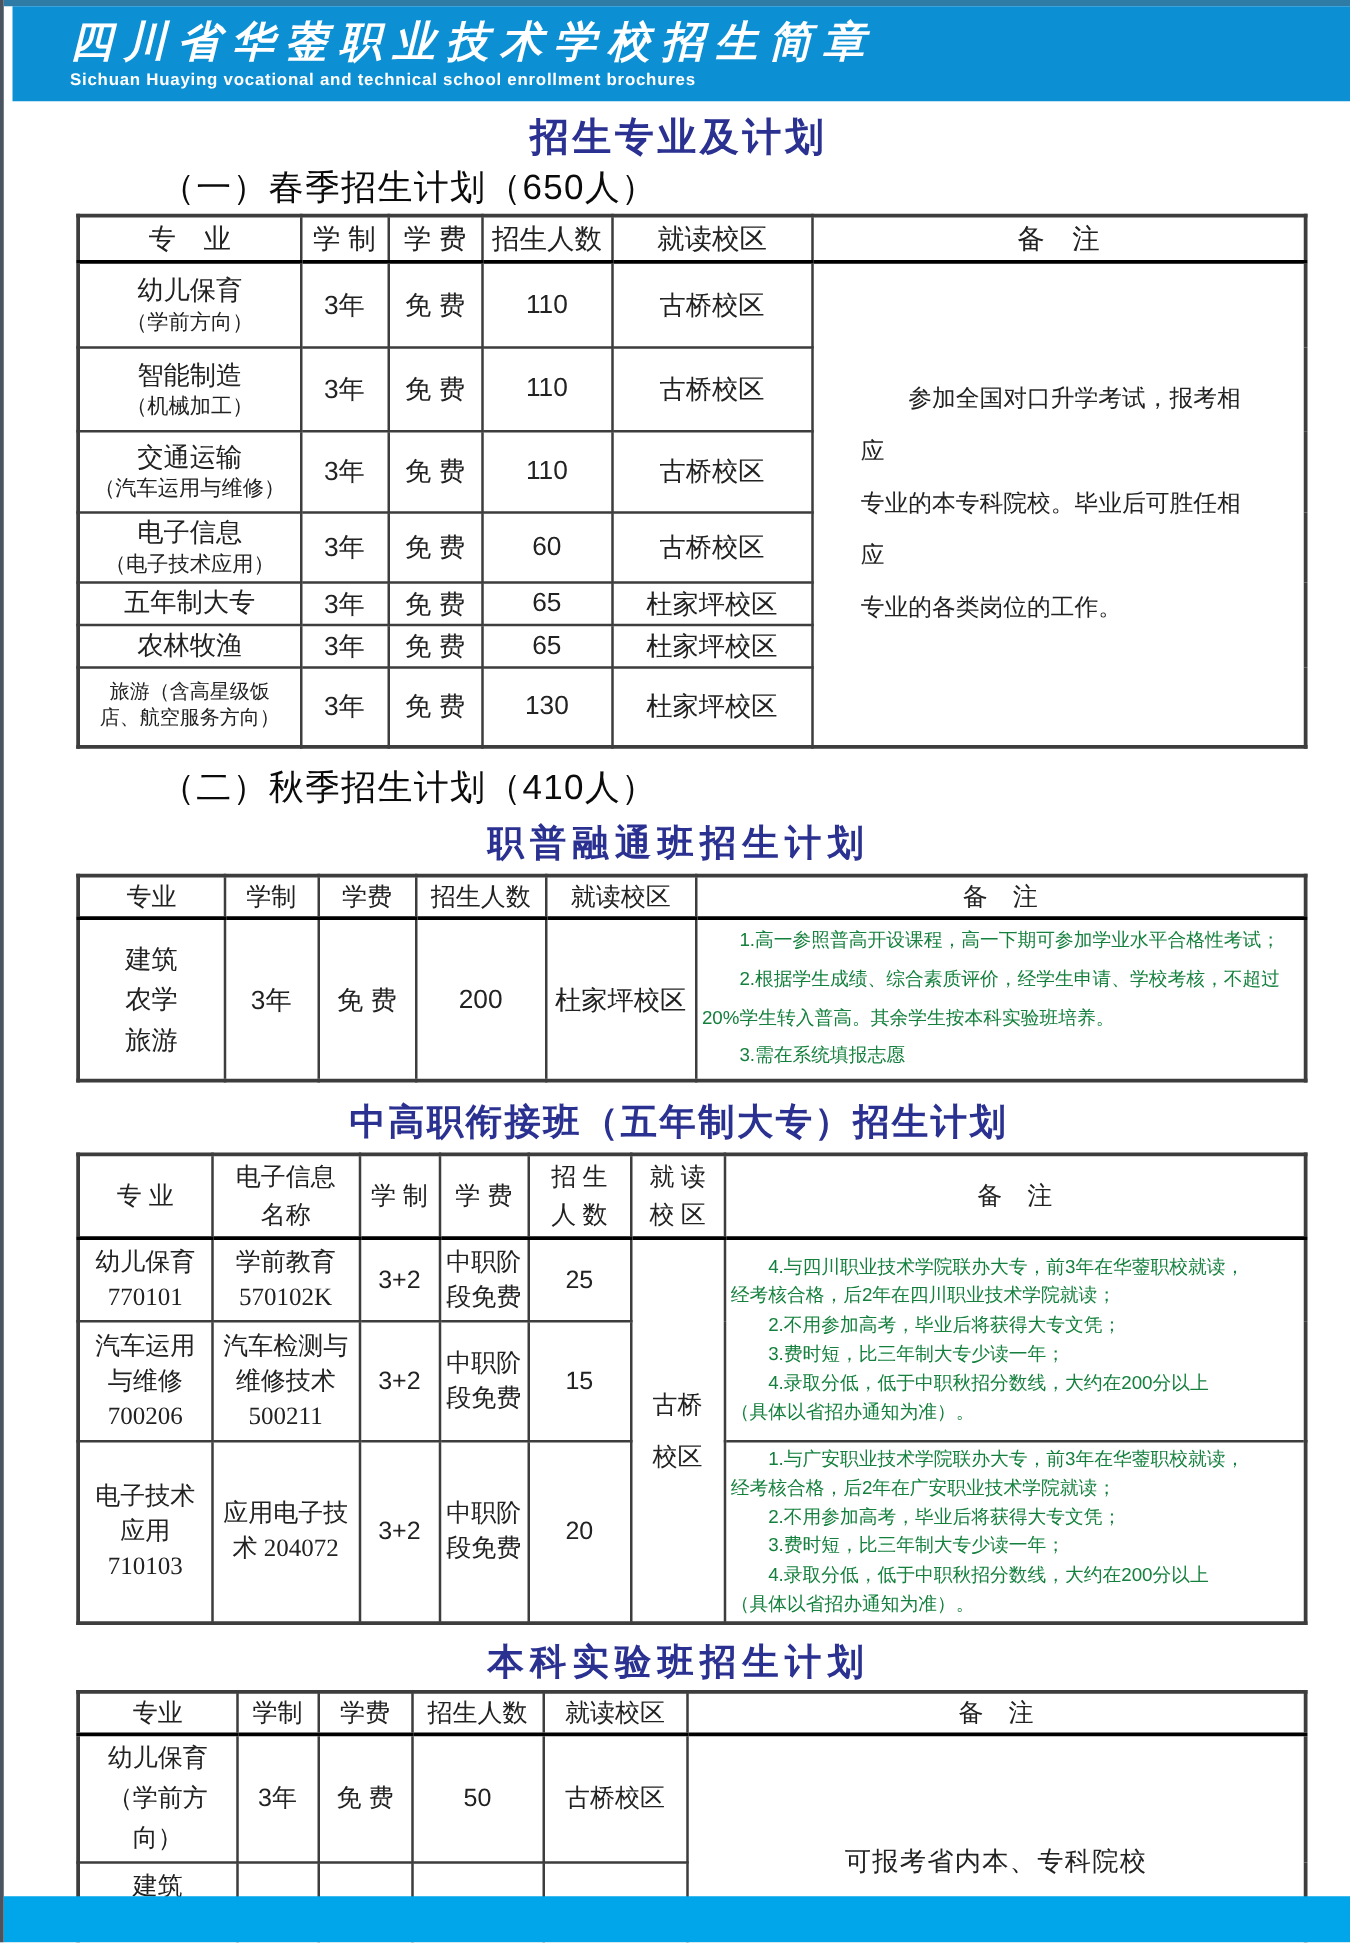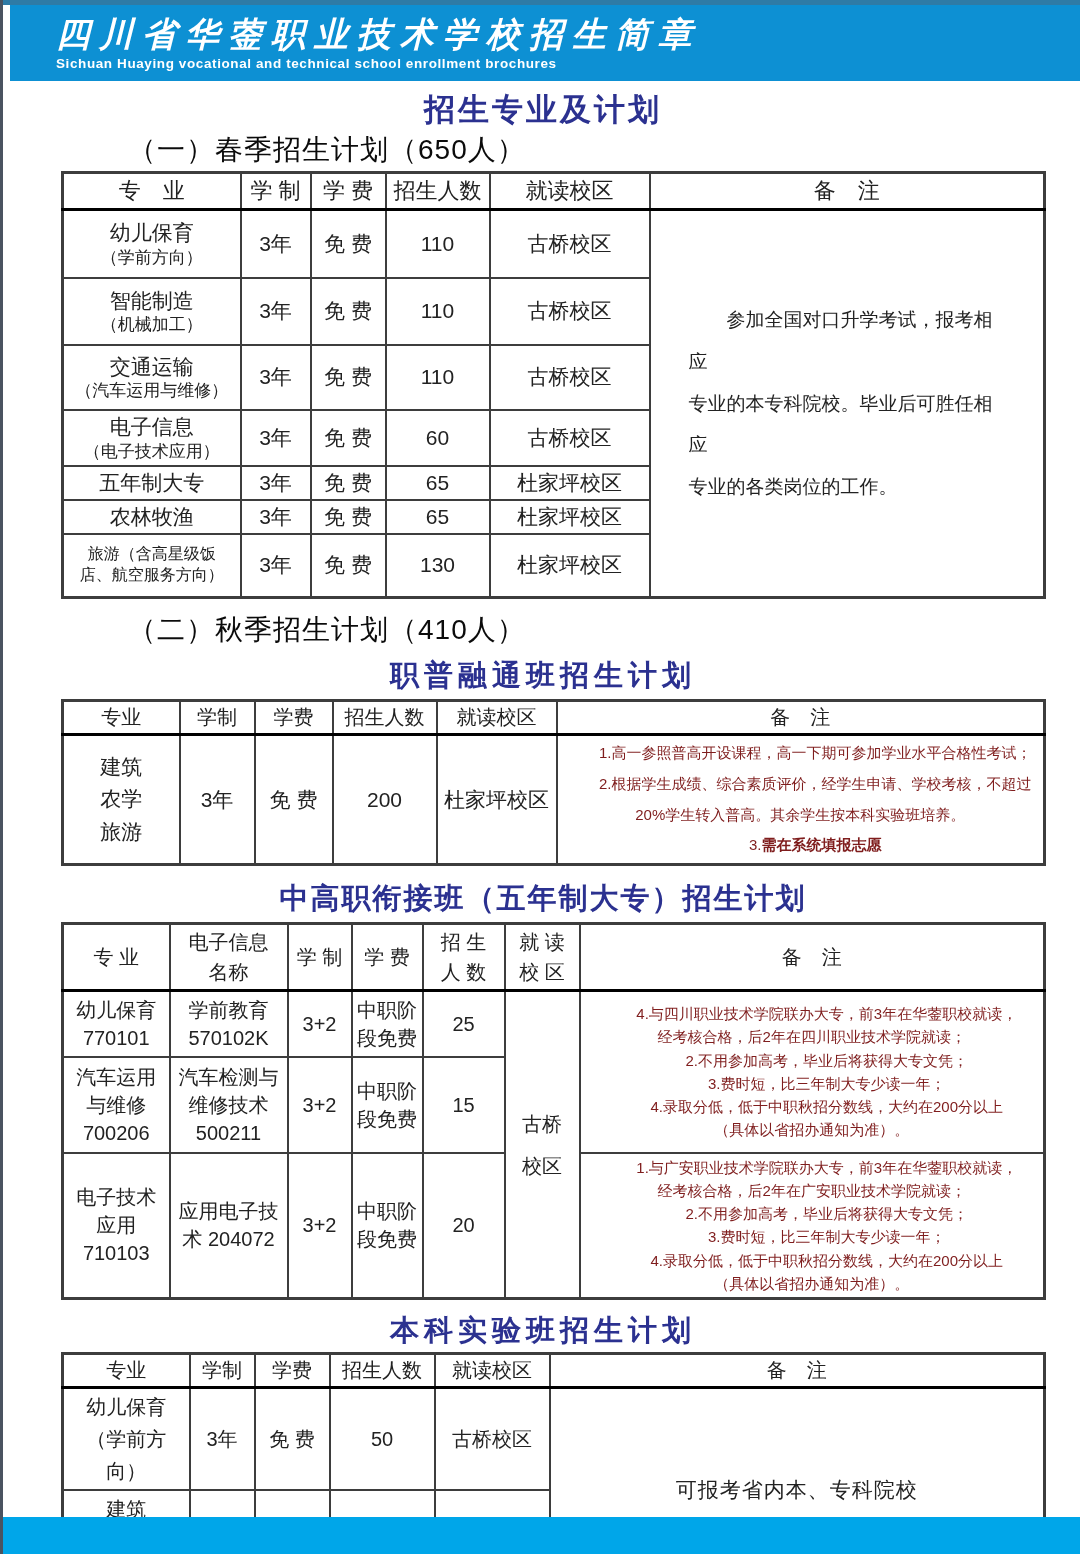"幼儿保育" .ml { font-family: none -> Liberation Serif, serif }
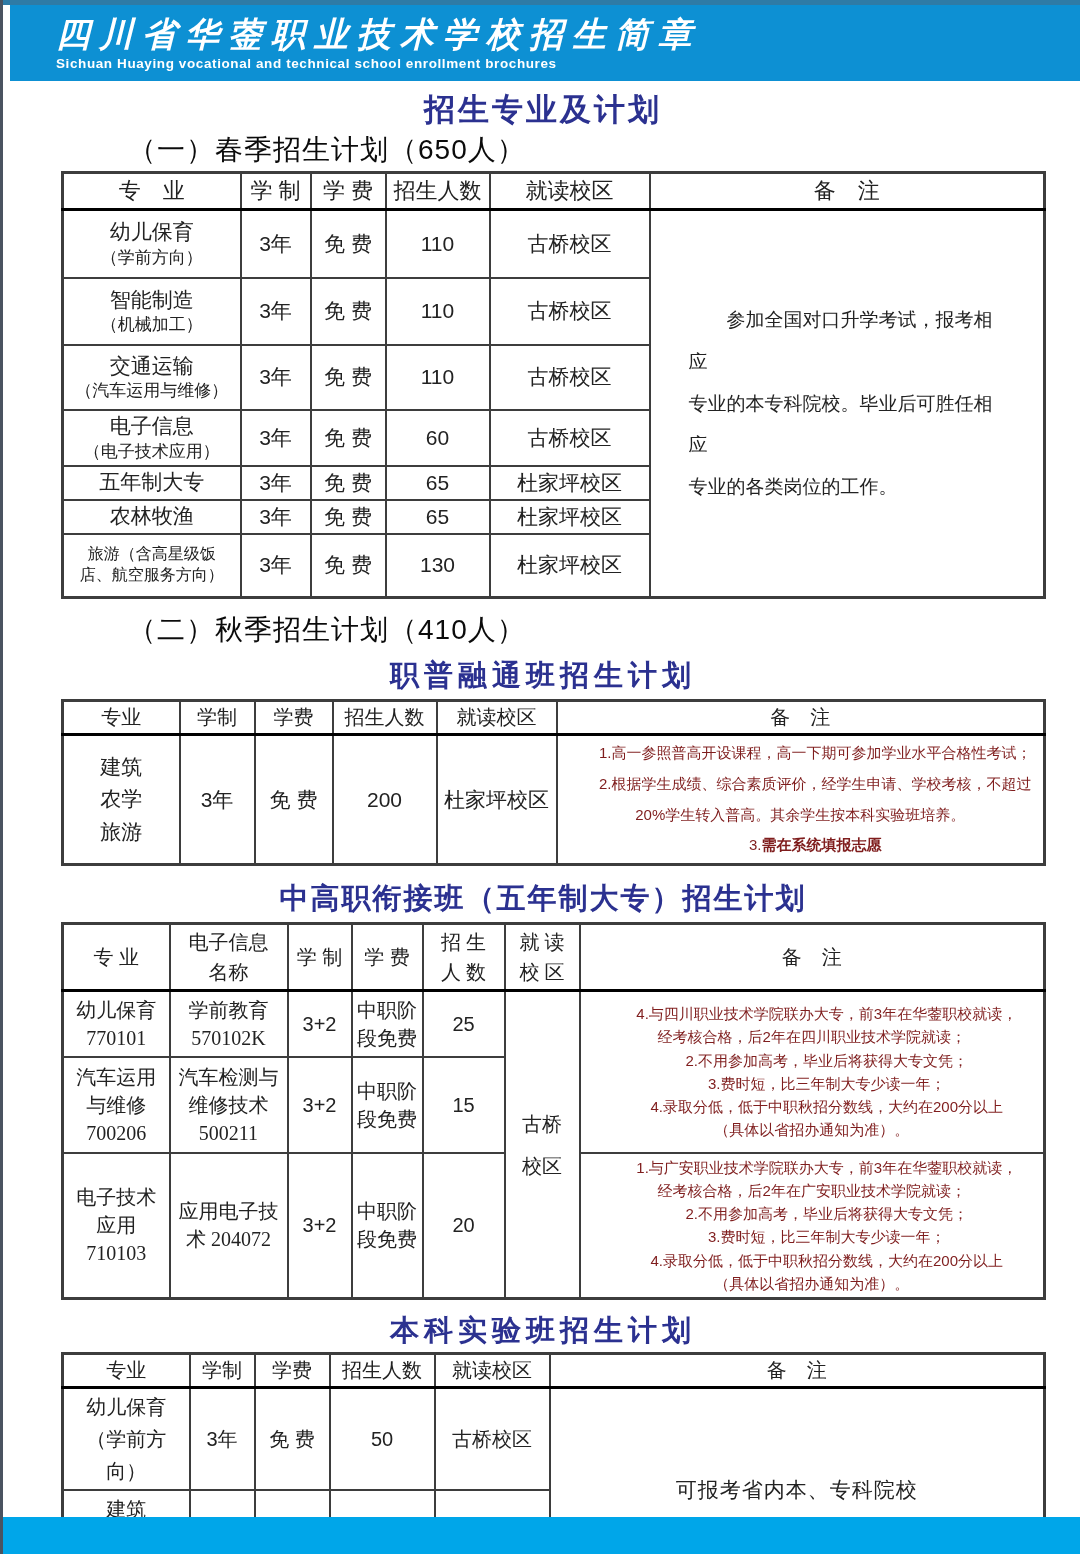"1.高一参照普高开设课程，高一下期可参加学业水平合格性考试；" .note { color: #7f1d1d -> #15803d; text-align: center -> left }
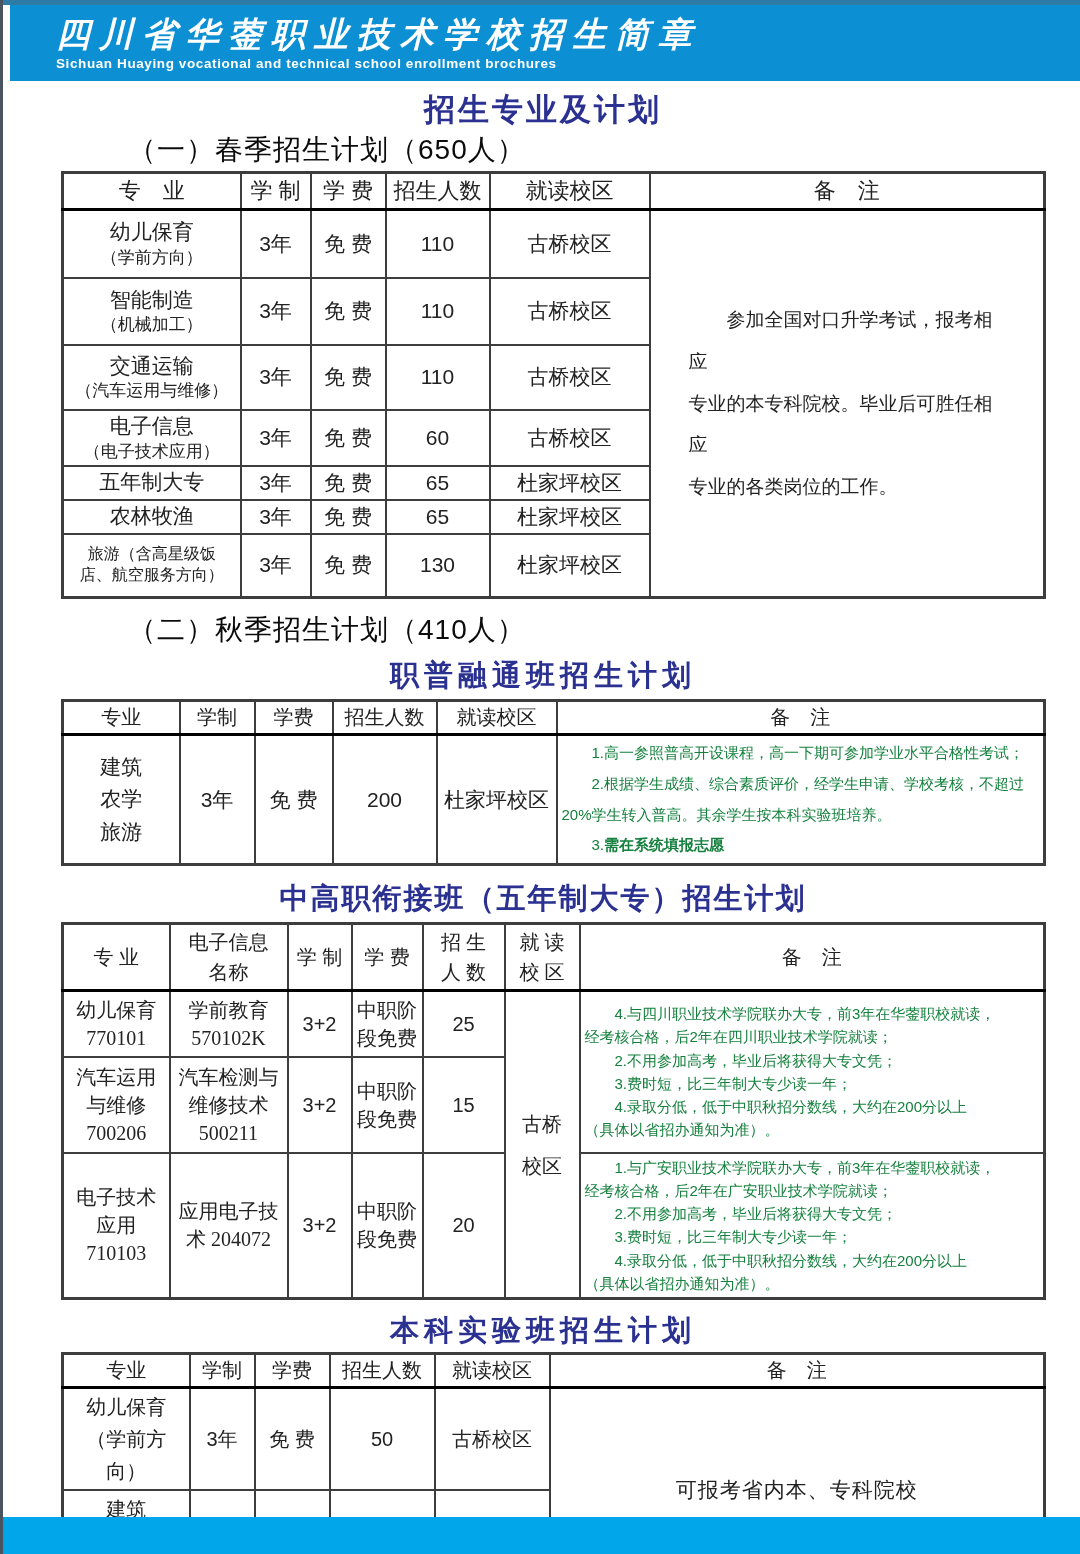"需在系统填报志愿" .note b { font-weight: bold -> normal }
